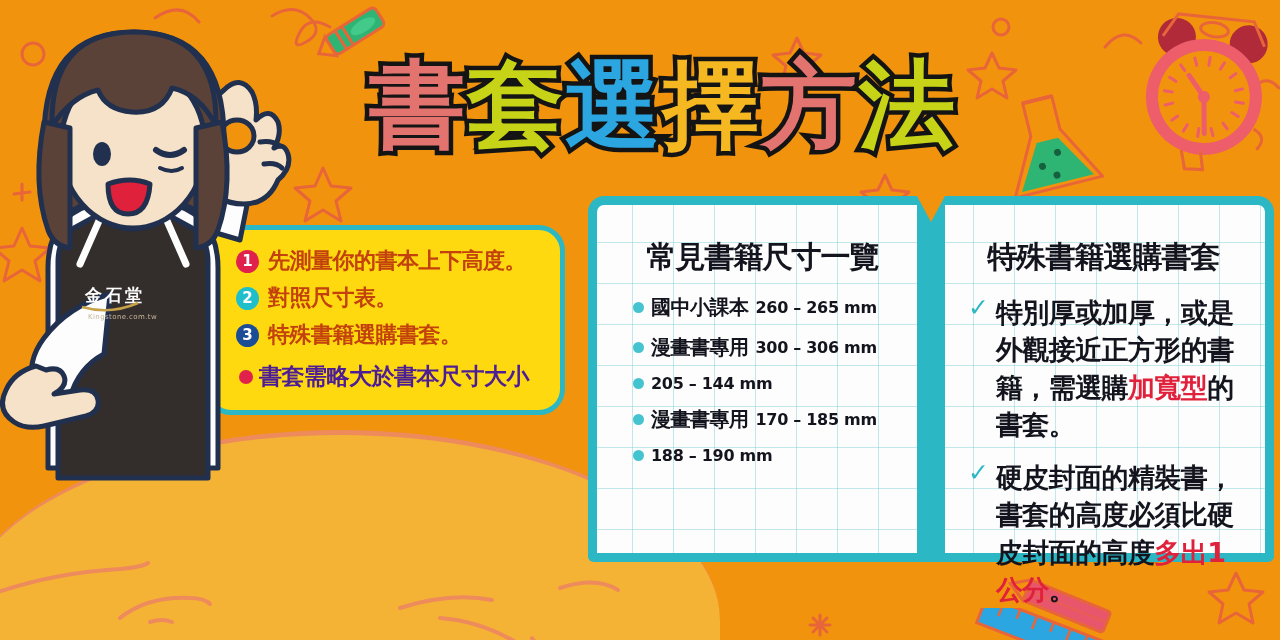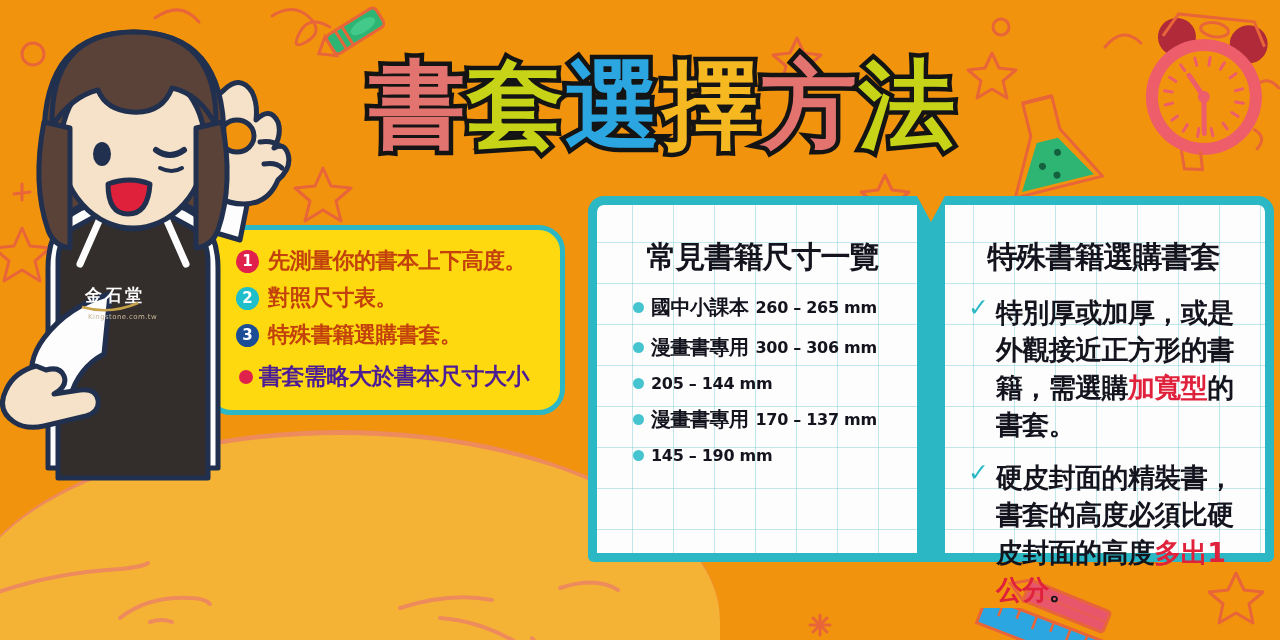"170 – 137 mm" span.size-value { text: 137 -> 185 }
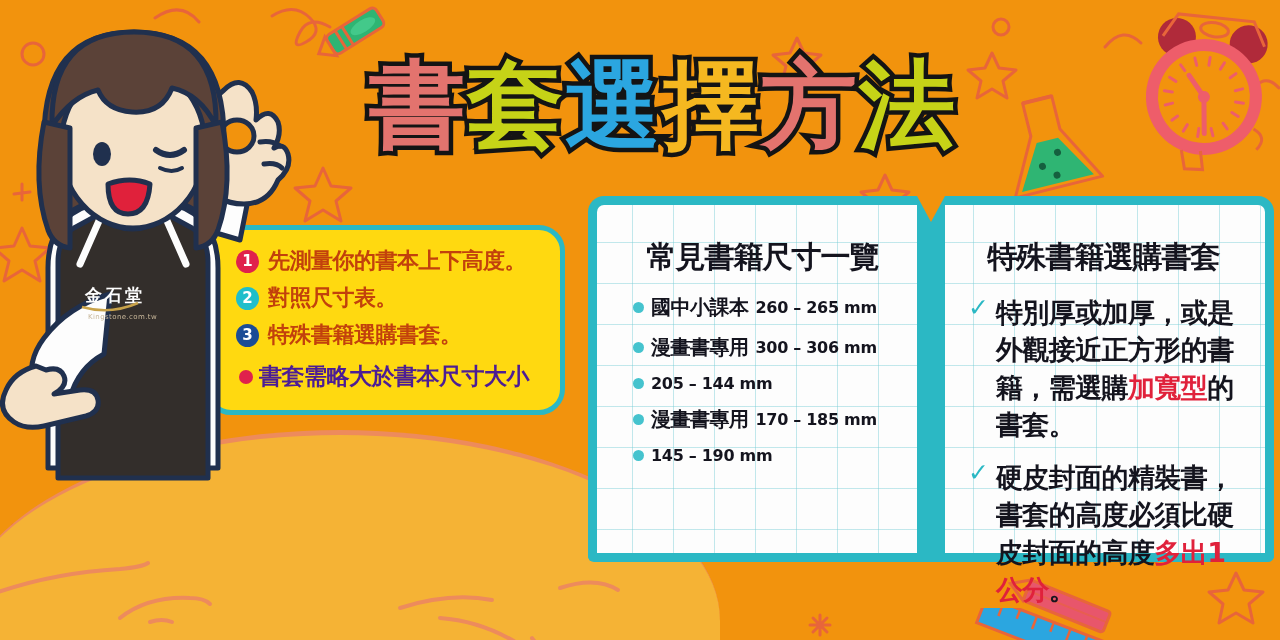"145 – 190 mm" span.size-value { text: 145 -> 188 }
